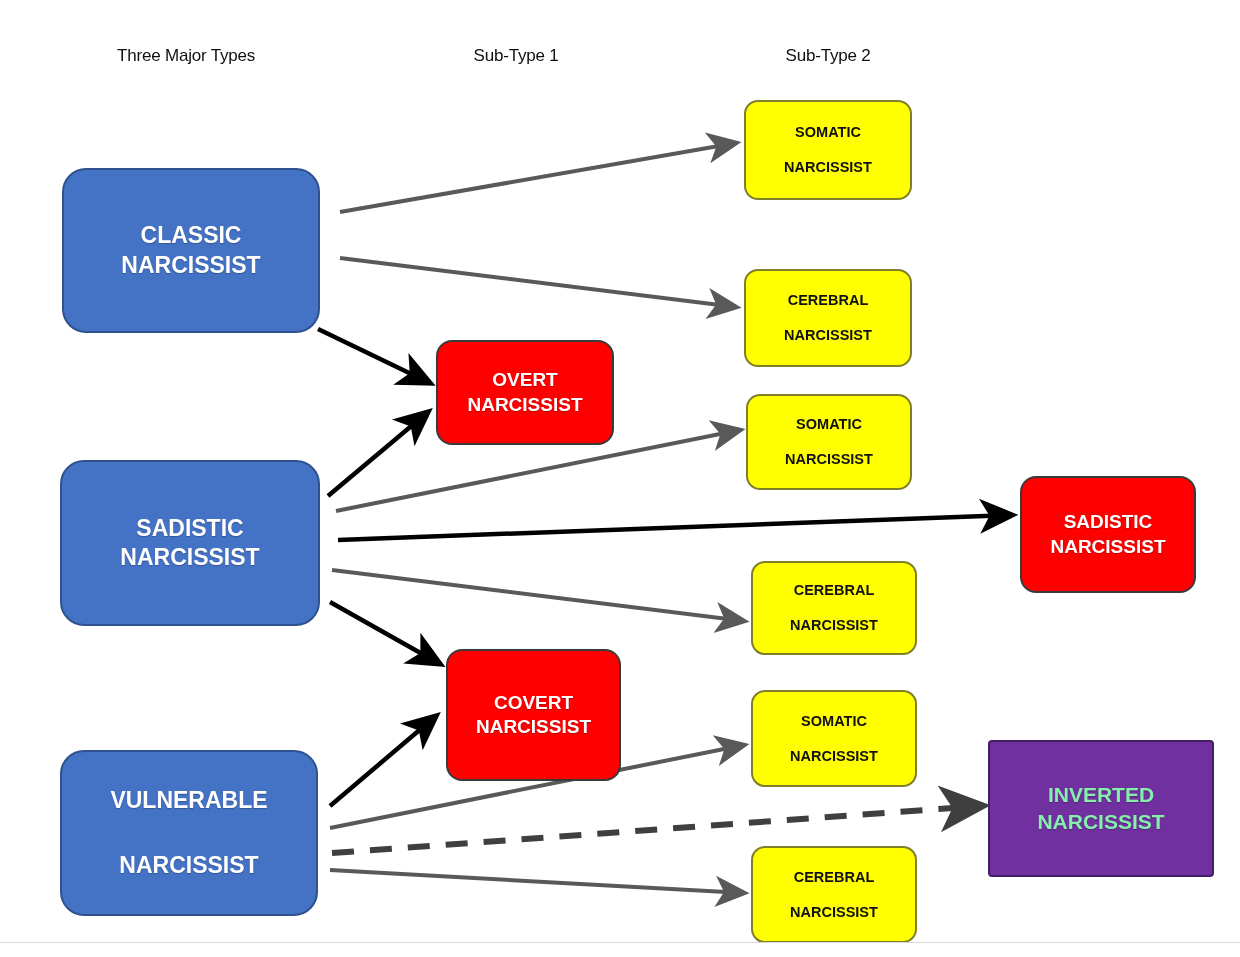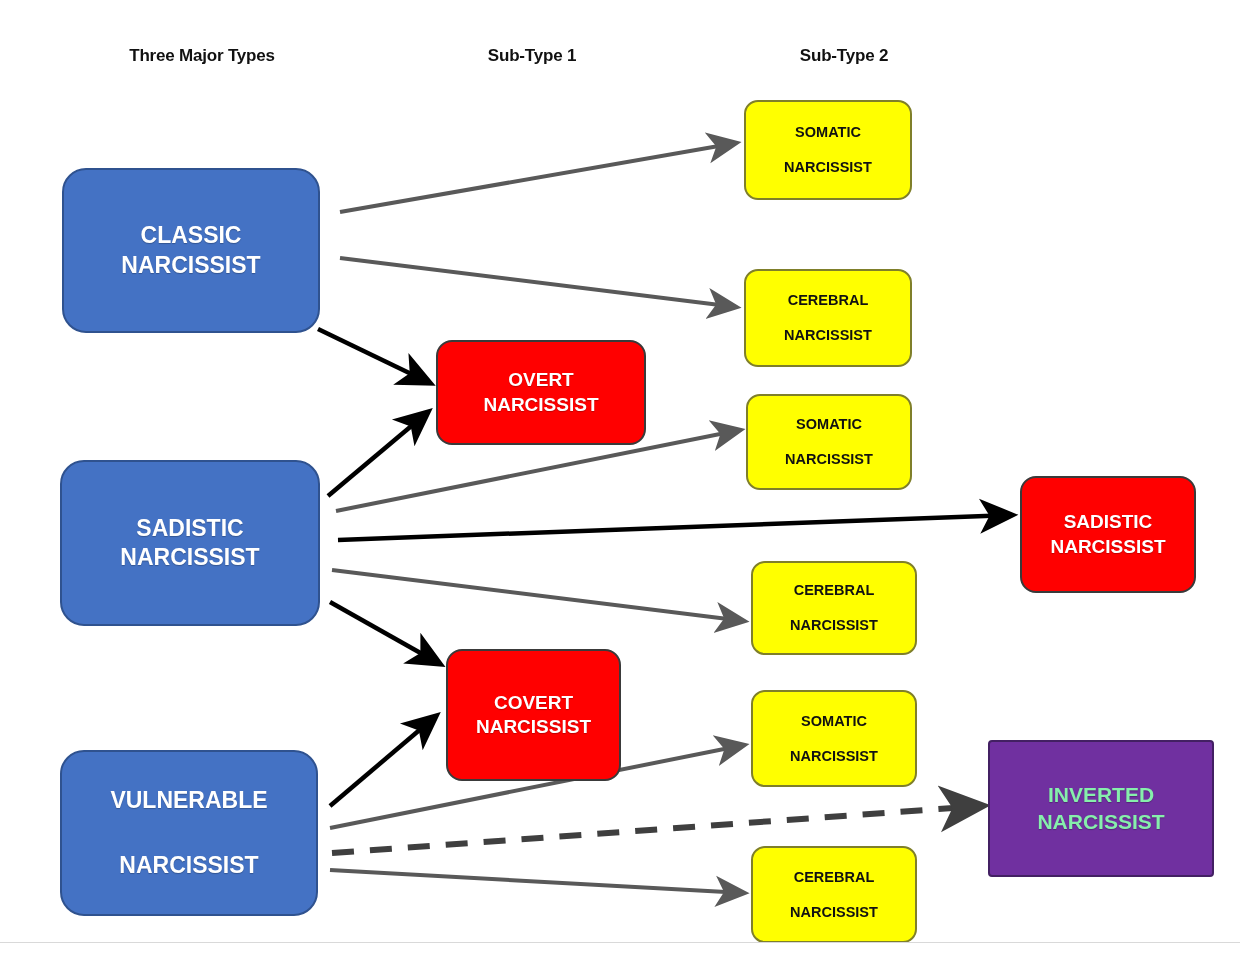"Three Major Types" .col-head { font-weight: bold -> normal; margin-left: 16px -> none }
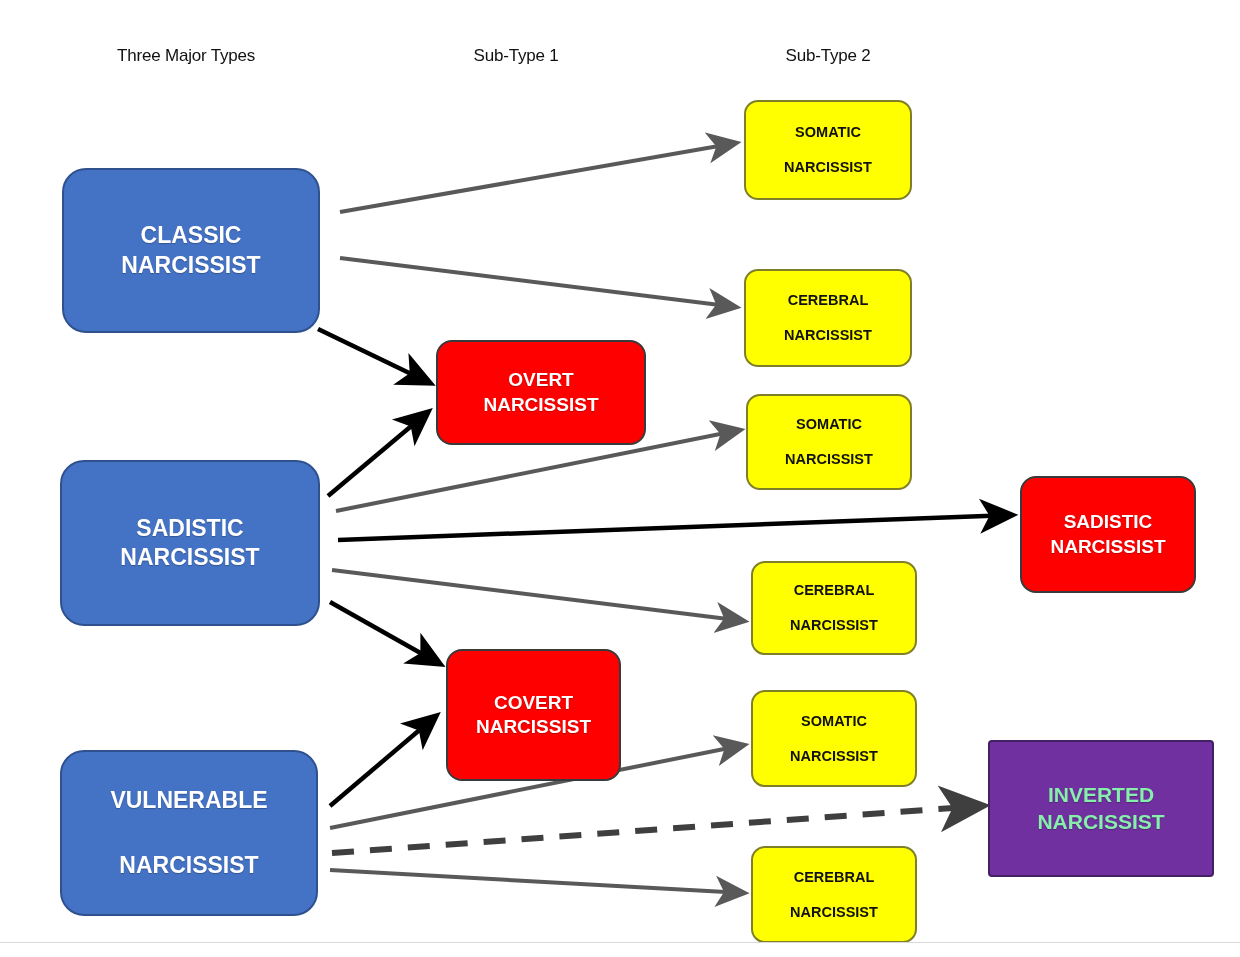"OVERT" div.node { width: 210px -> 178px }
